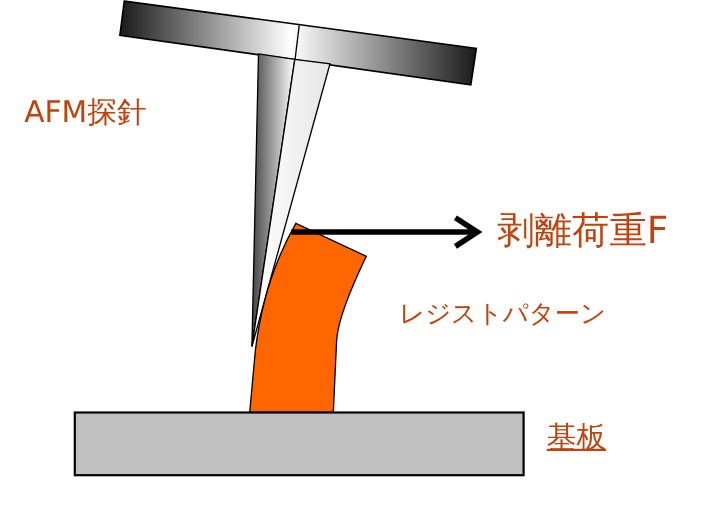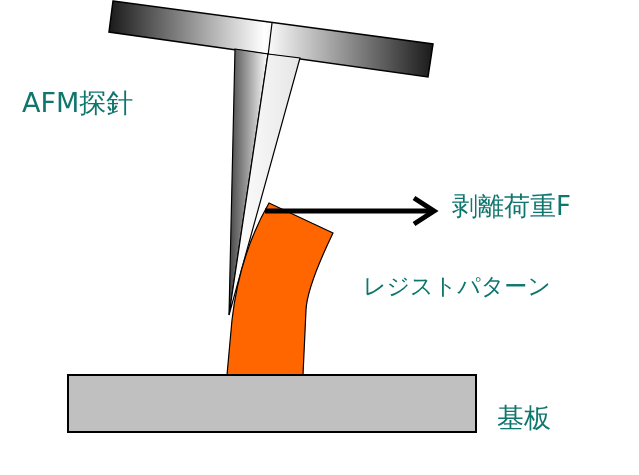"AFM探針" .label { color: #0f766e -> #c2410c }
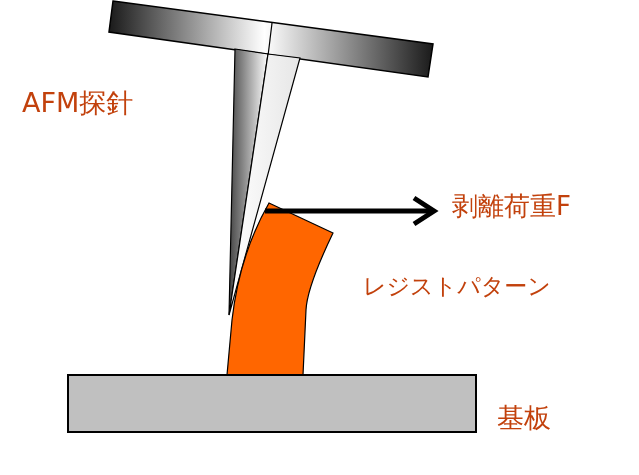"剥離荷重F" #lbl-force { font-size: 26px -> 34px }
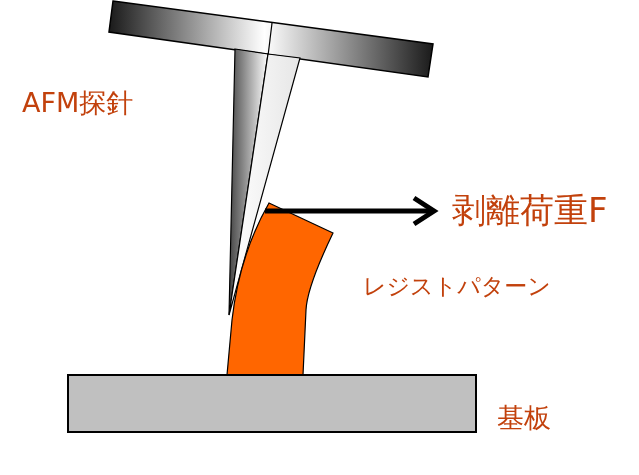"基板" #lbl-substrate { text-decoration: none -> underline; top: 404px -> 384px }
